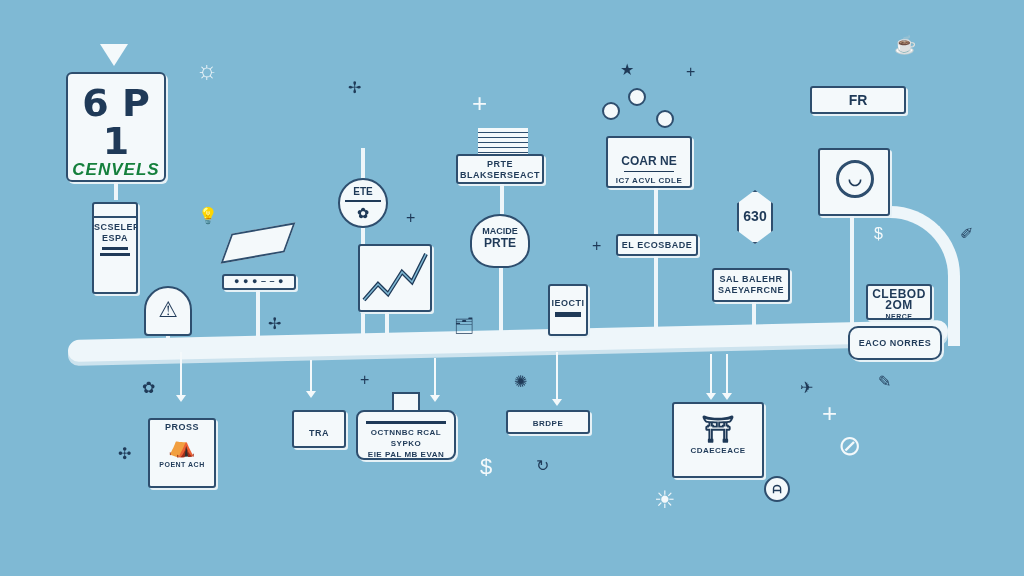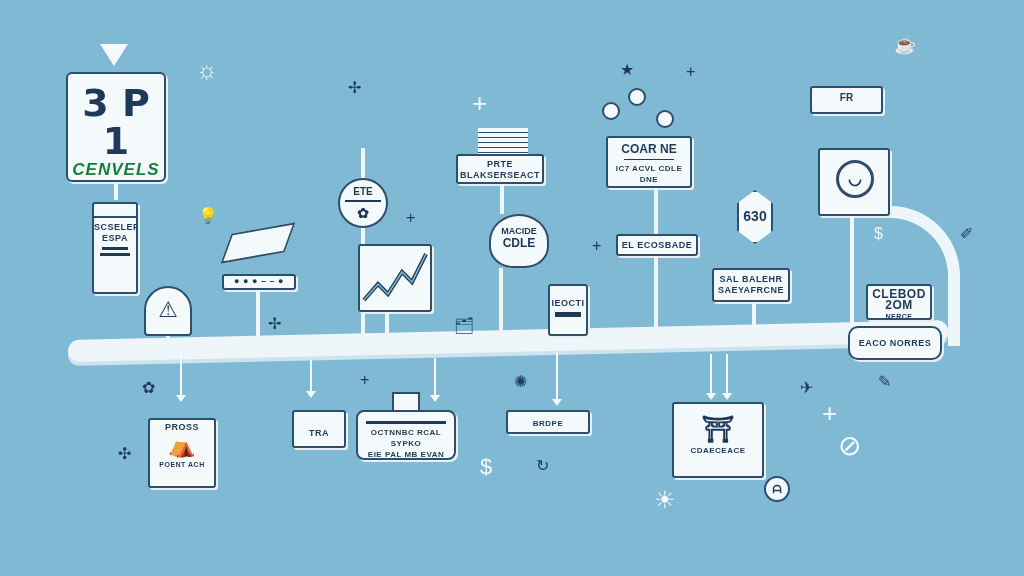"3 P 1" div.big { text: 3 -> 6 }
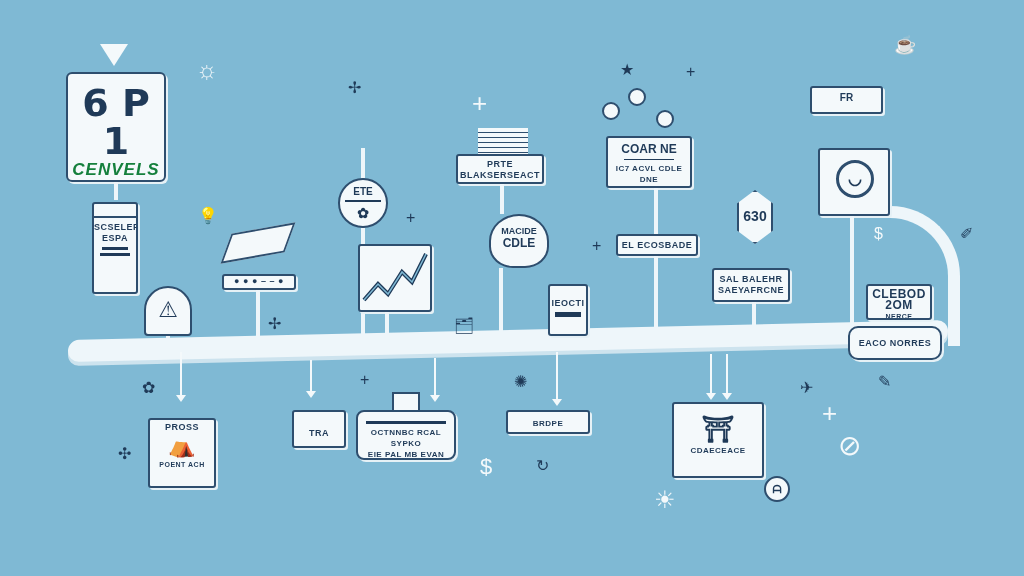"FR" div.card { font-size: 10px -> 14px; width: 73px -> 96px }
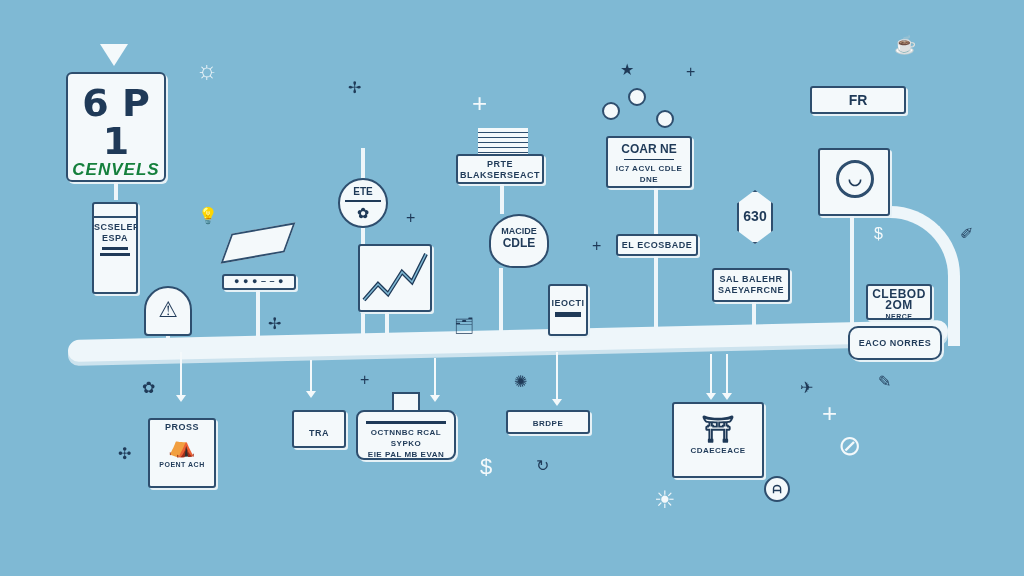"COAR NE" div.card { padding-top: 4px -> 16px }
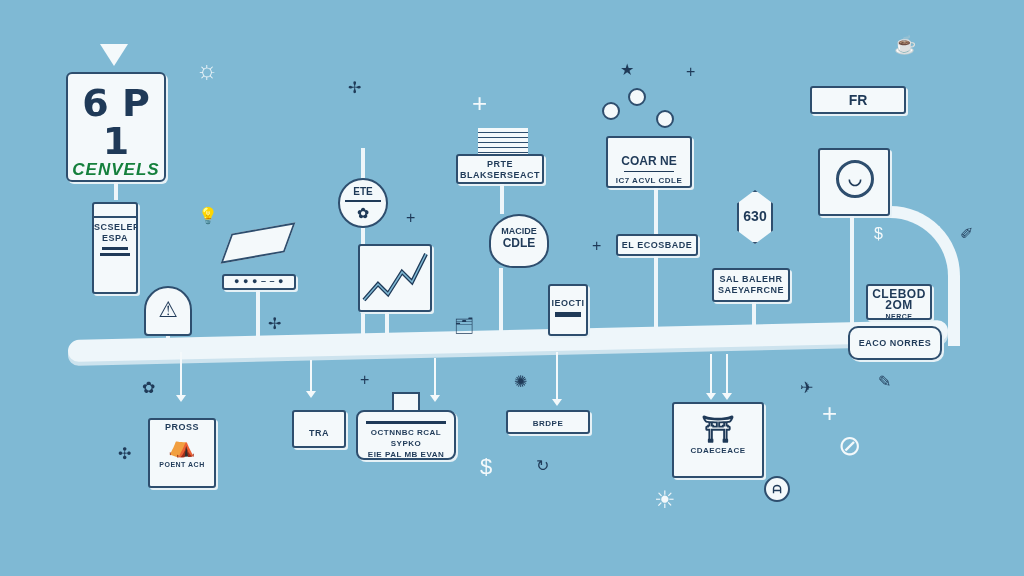"MACIDE" div.circle { left: 489px -> 470px }
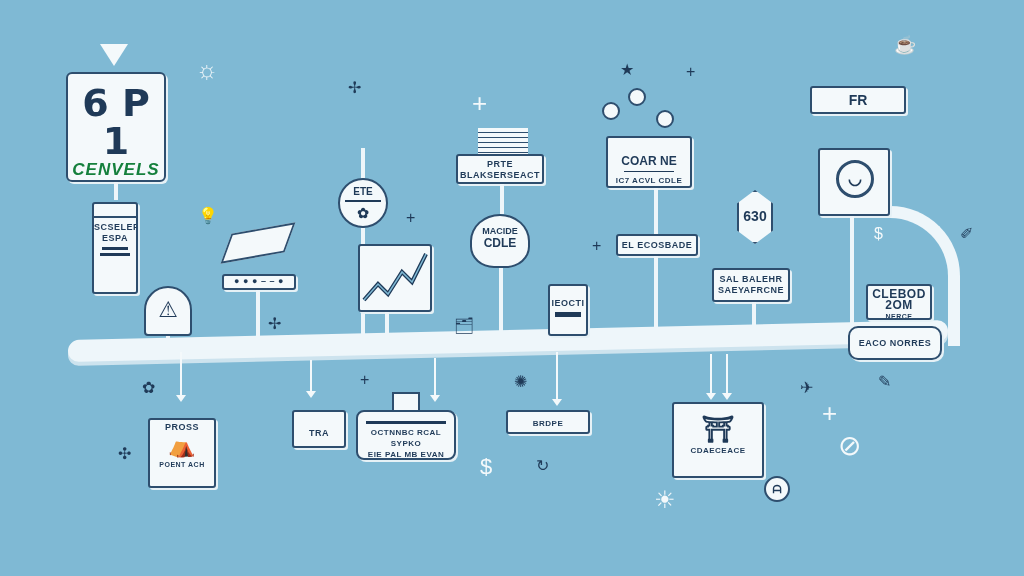"CDLE" div { text: CDLE -> PRTE }
